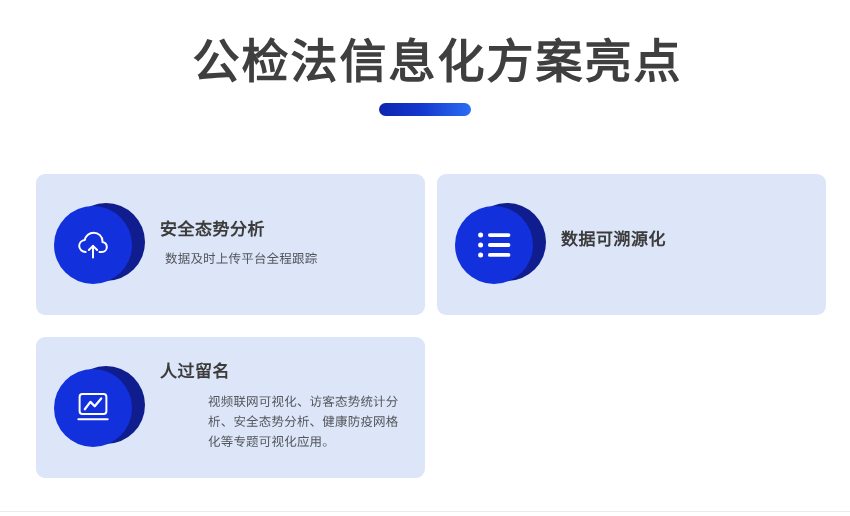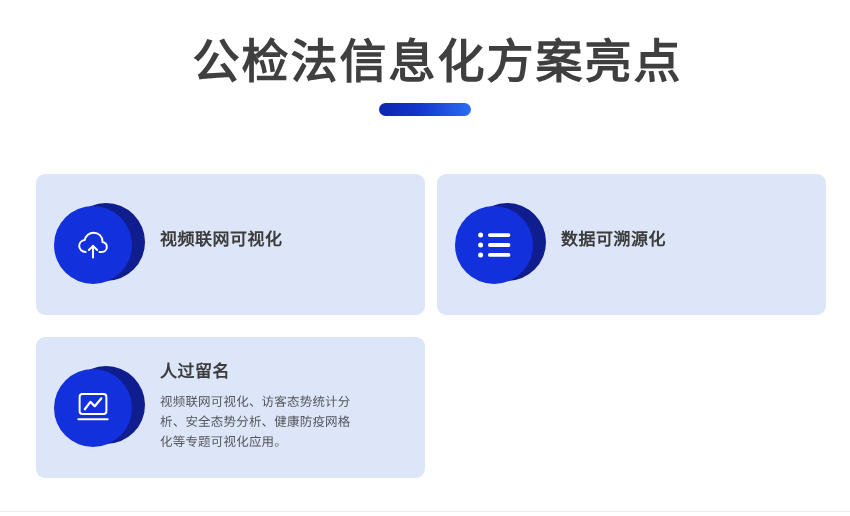"视频联网可视化" div.card-title { text: 视频联网可视化 -> 安全态势分析 }
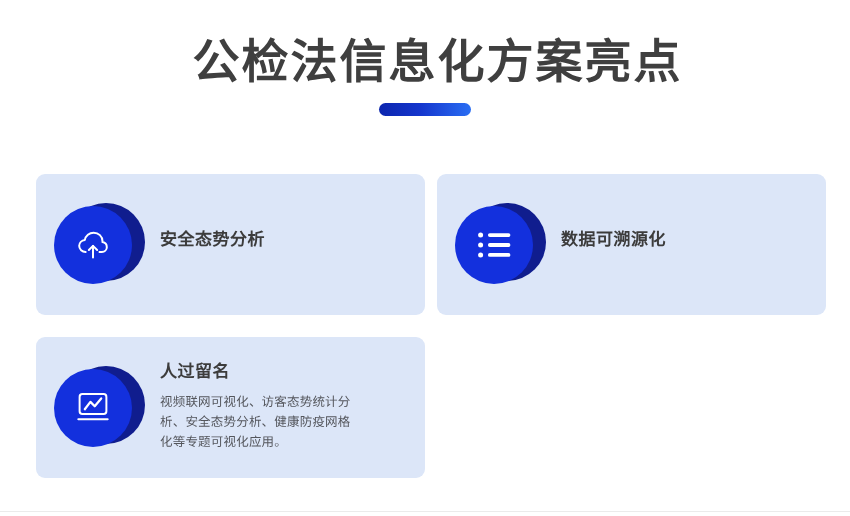"数据及时上传平台全程跟踪" div.card-desc { html: none -> <div>数据及时上传平台全程跟踪</div> }
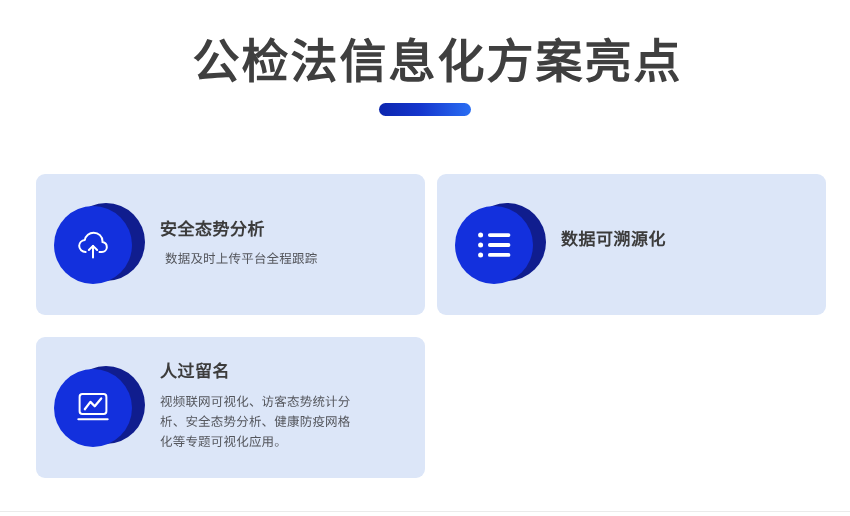"视频联网可视化、访客态势统计分析、安全态势分析、健康防疫网格化等专题可视化应用。" .card-desc.wide { margin-left: none -> 48px }
